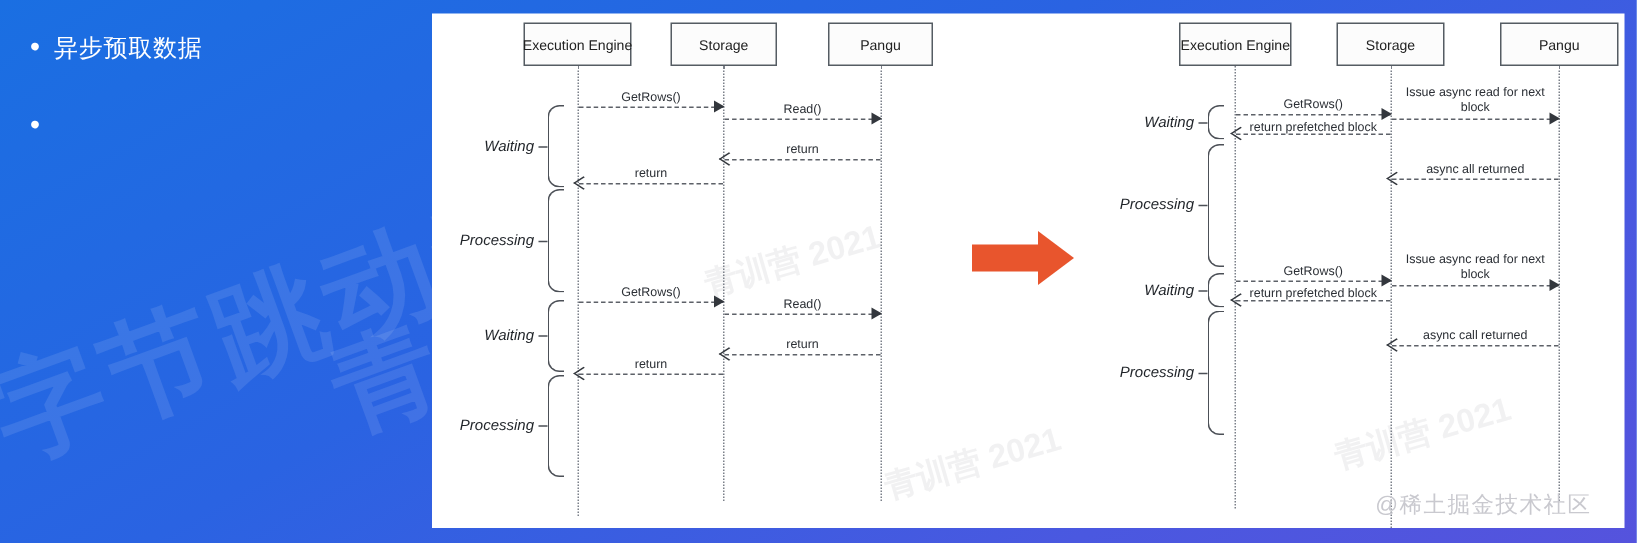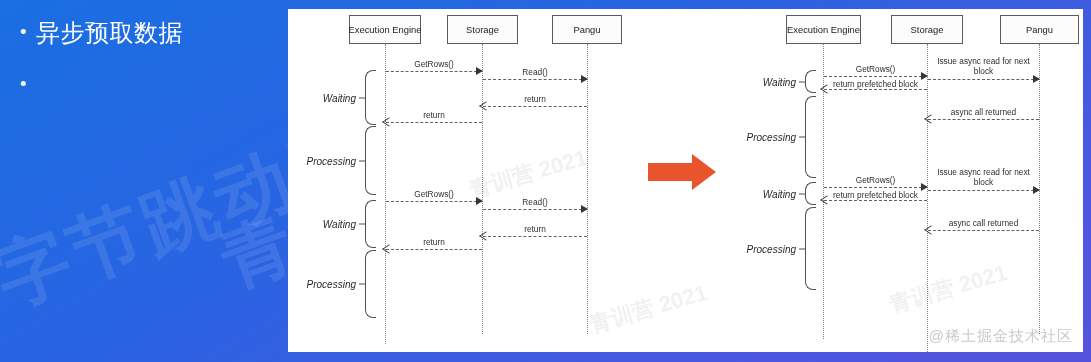"异步预取数据" .bullet .btext { font-size: 24px -> 16px }
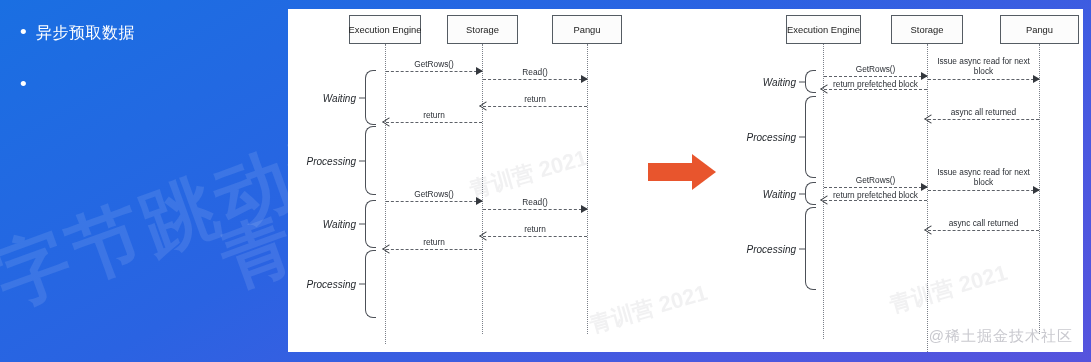"@稀土掘金技术社区" .wm-credit { right: 10px -> 22px }
